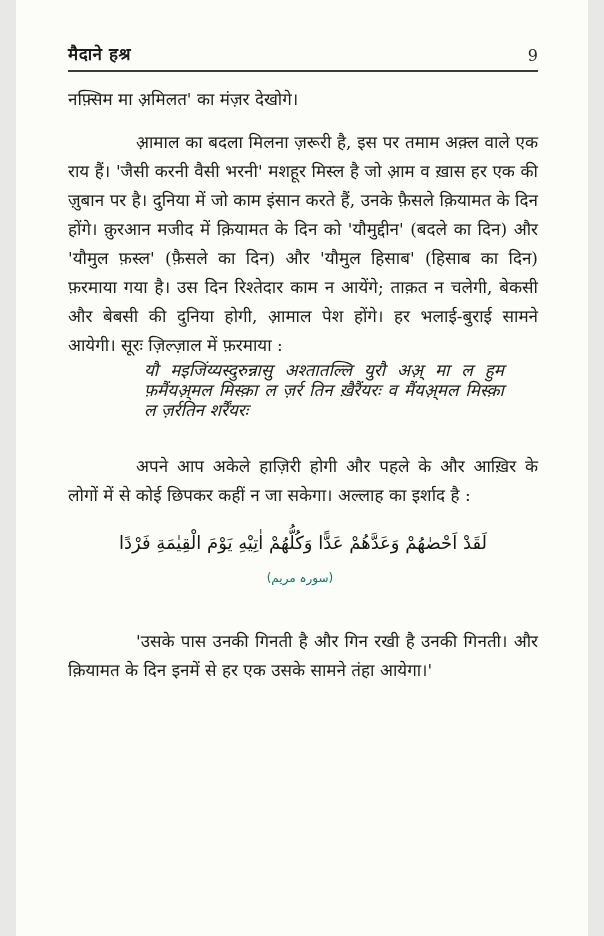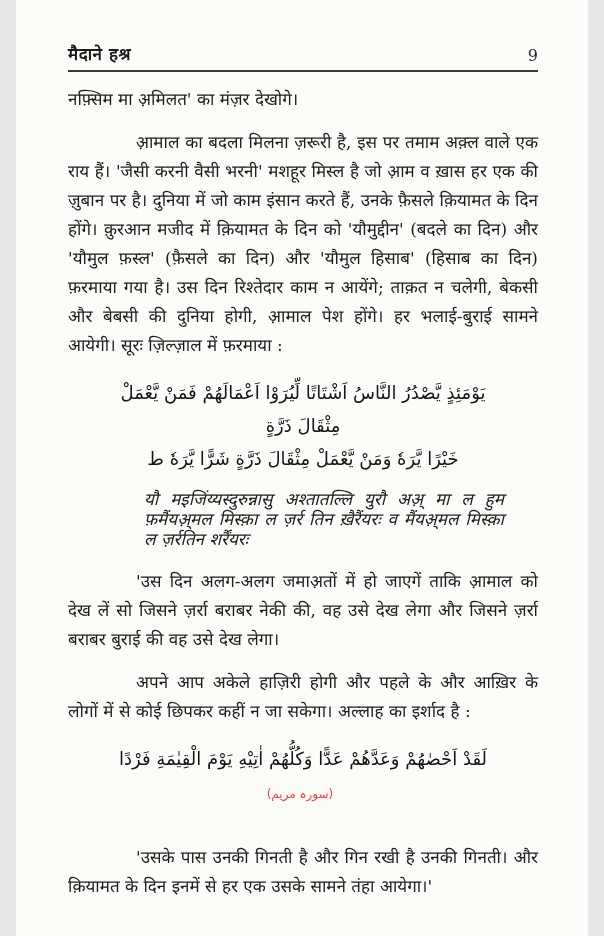"يَوْمَئِذٍ يَّصْدُرُ النَّاسُ اَشْتَاتًا" div.arabic { html: <div> <div>يَوْمَئِذٍ يَّصْدُرُ النَّاسُ اَشْتَاتًا لِّيُرَوْا اَعْمَالَهُمْ فَمَنْ يَّعْمَلْ مِثْقَالَ ذَرَّةٍ</div> <div>خَيْرًا يَّرَهٗ وَمَنْ يَّعْمَلْ مِثْقَالَ ذَرَّةٍ شَرًّا يَّرَهٗ ط</div> </div> -> none }
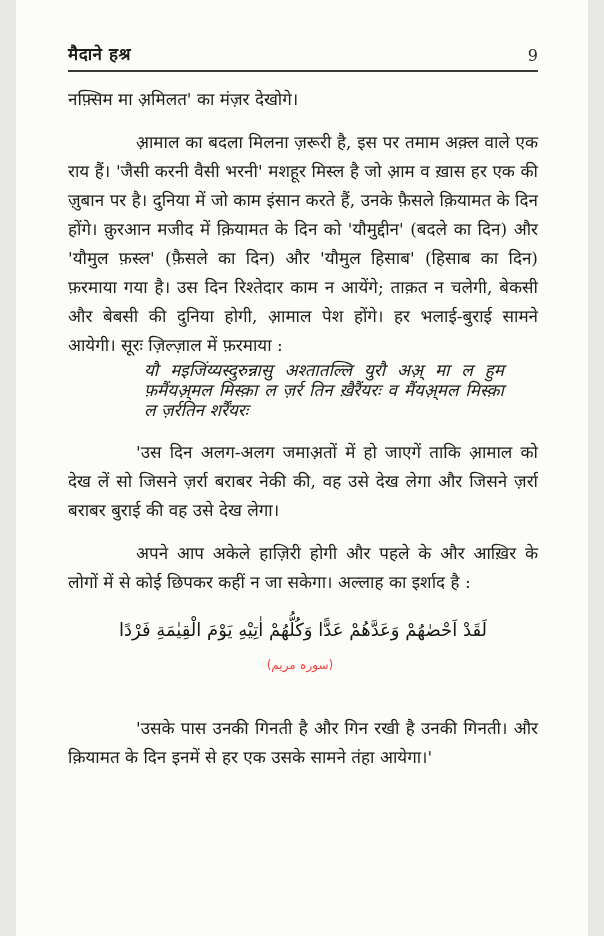"'उस दिन अलग-अलग जमाअ़तों में" p.para { html: <p>'उस दिन अलग-अलग जमाअ़तों में हो जाएगें ताकि आ़माल को देख लें सो जिसने ज़र्रा बराबर नेकी की, वह उसे देख लेगा और जिसने ज़र्रा बराबर बुराई की वह उसे देख लेगा।</p> -> none }
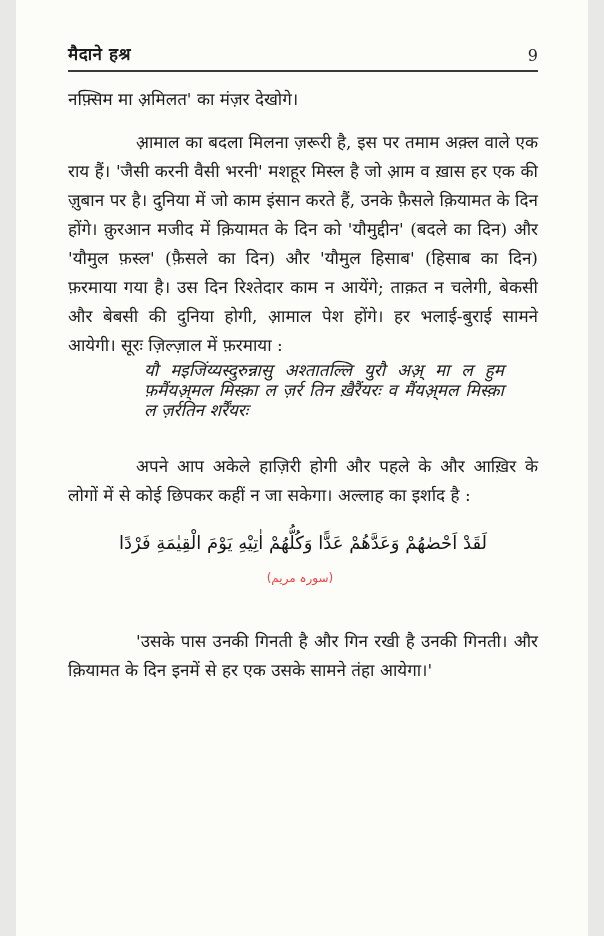"(سورہ مریم)" .arabic .source { color: #ef4444 -> #0f766e }
